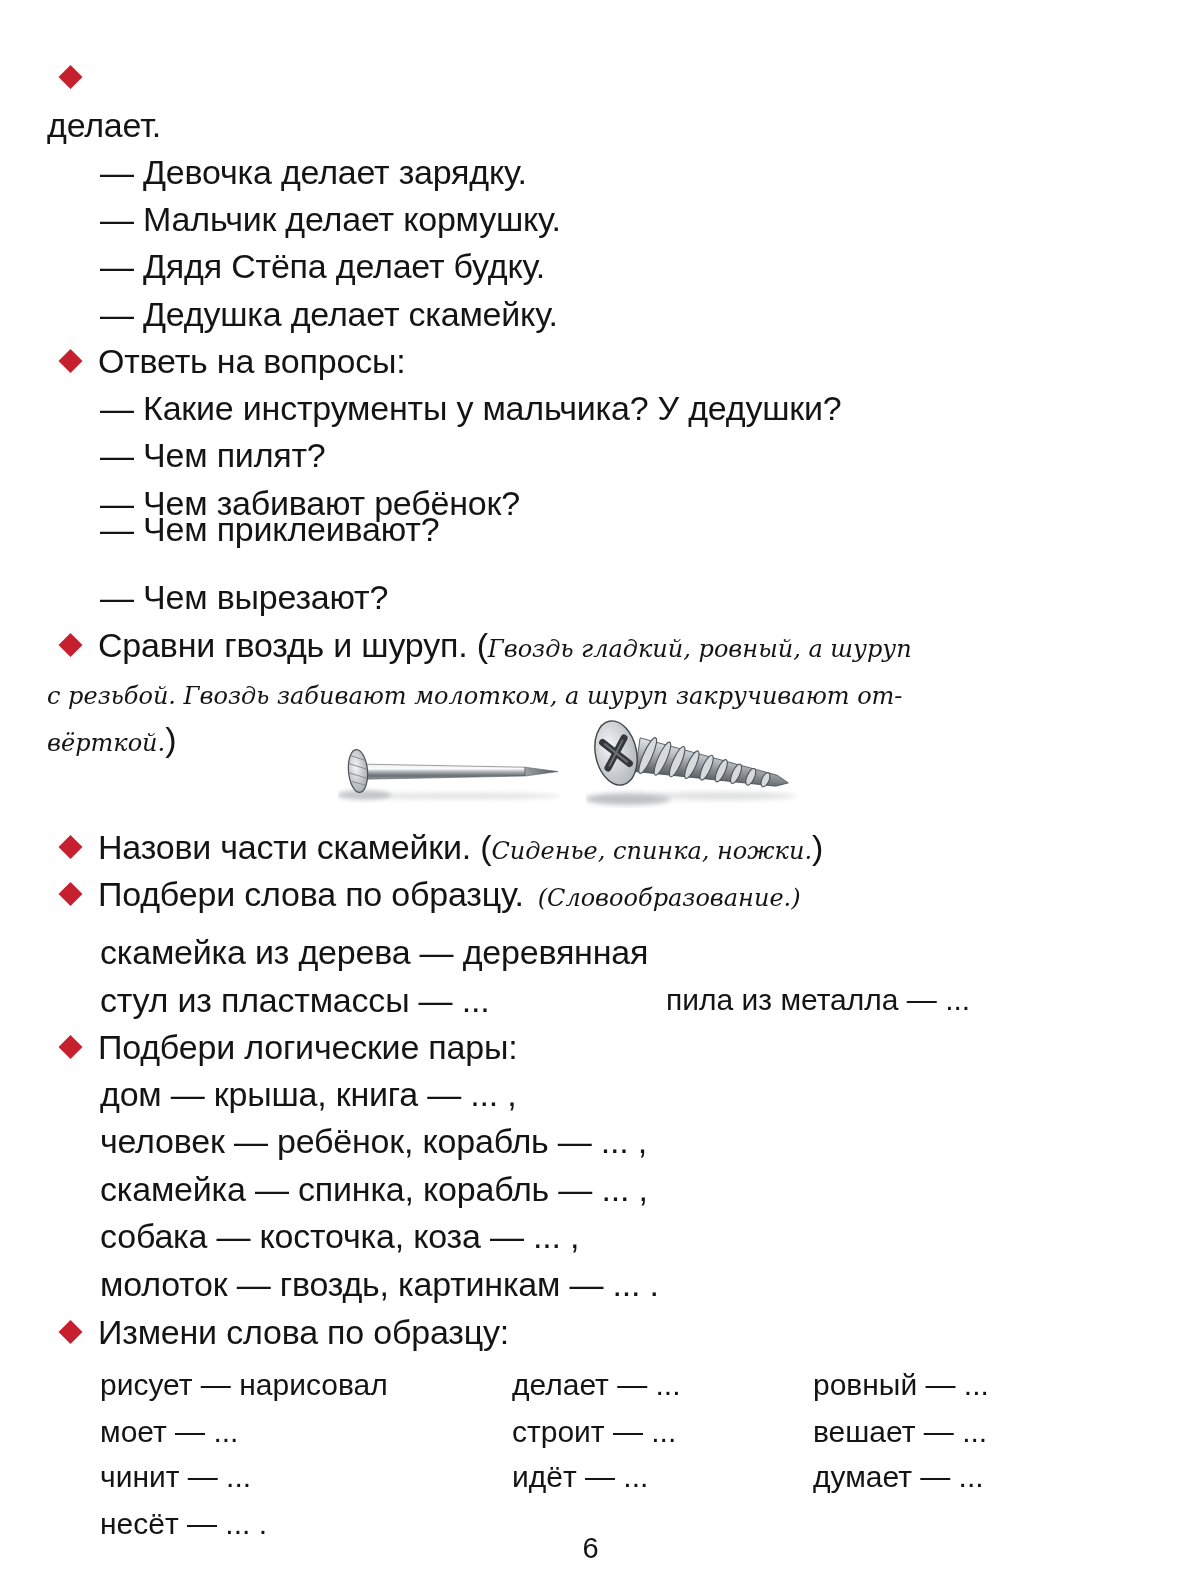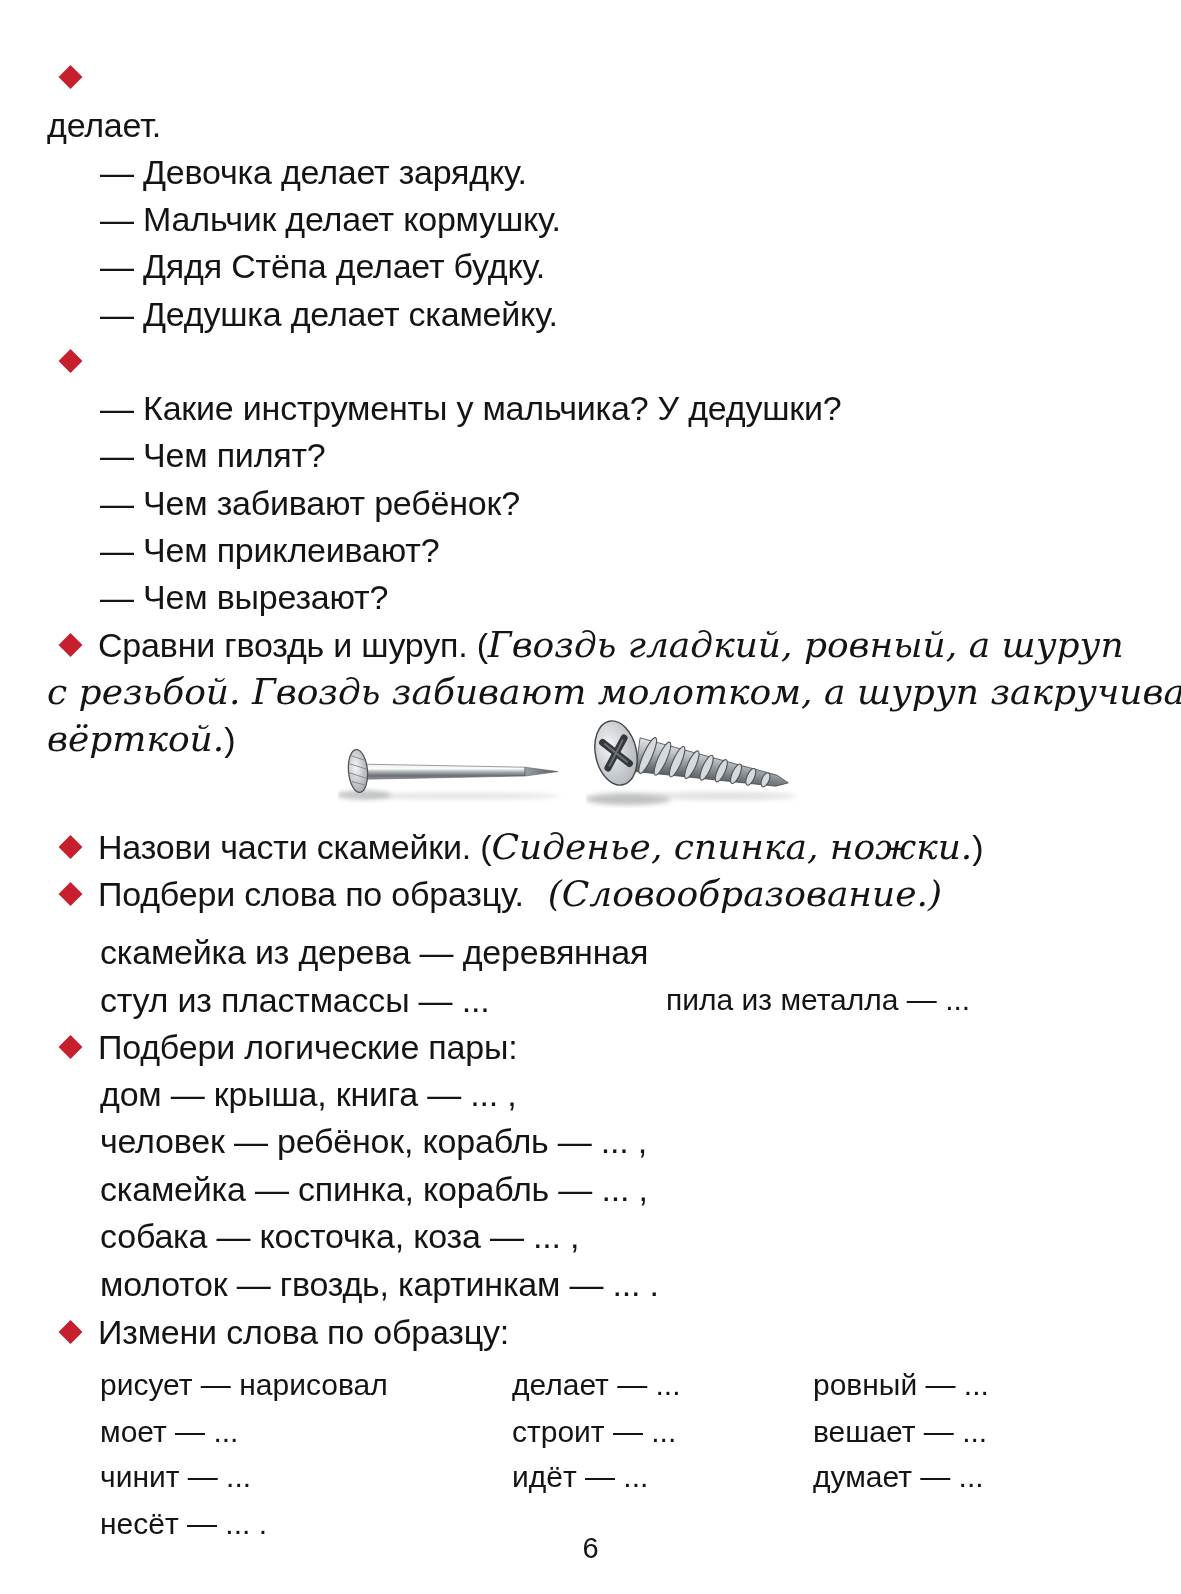"Ответь на вопросы:" span.bt { html: none -> <span>Ответь на вопросы:</span> }
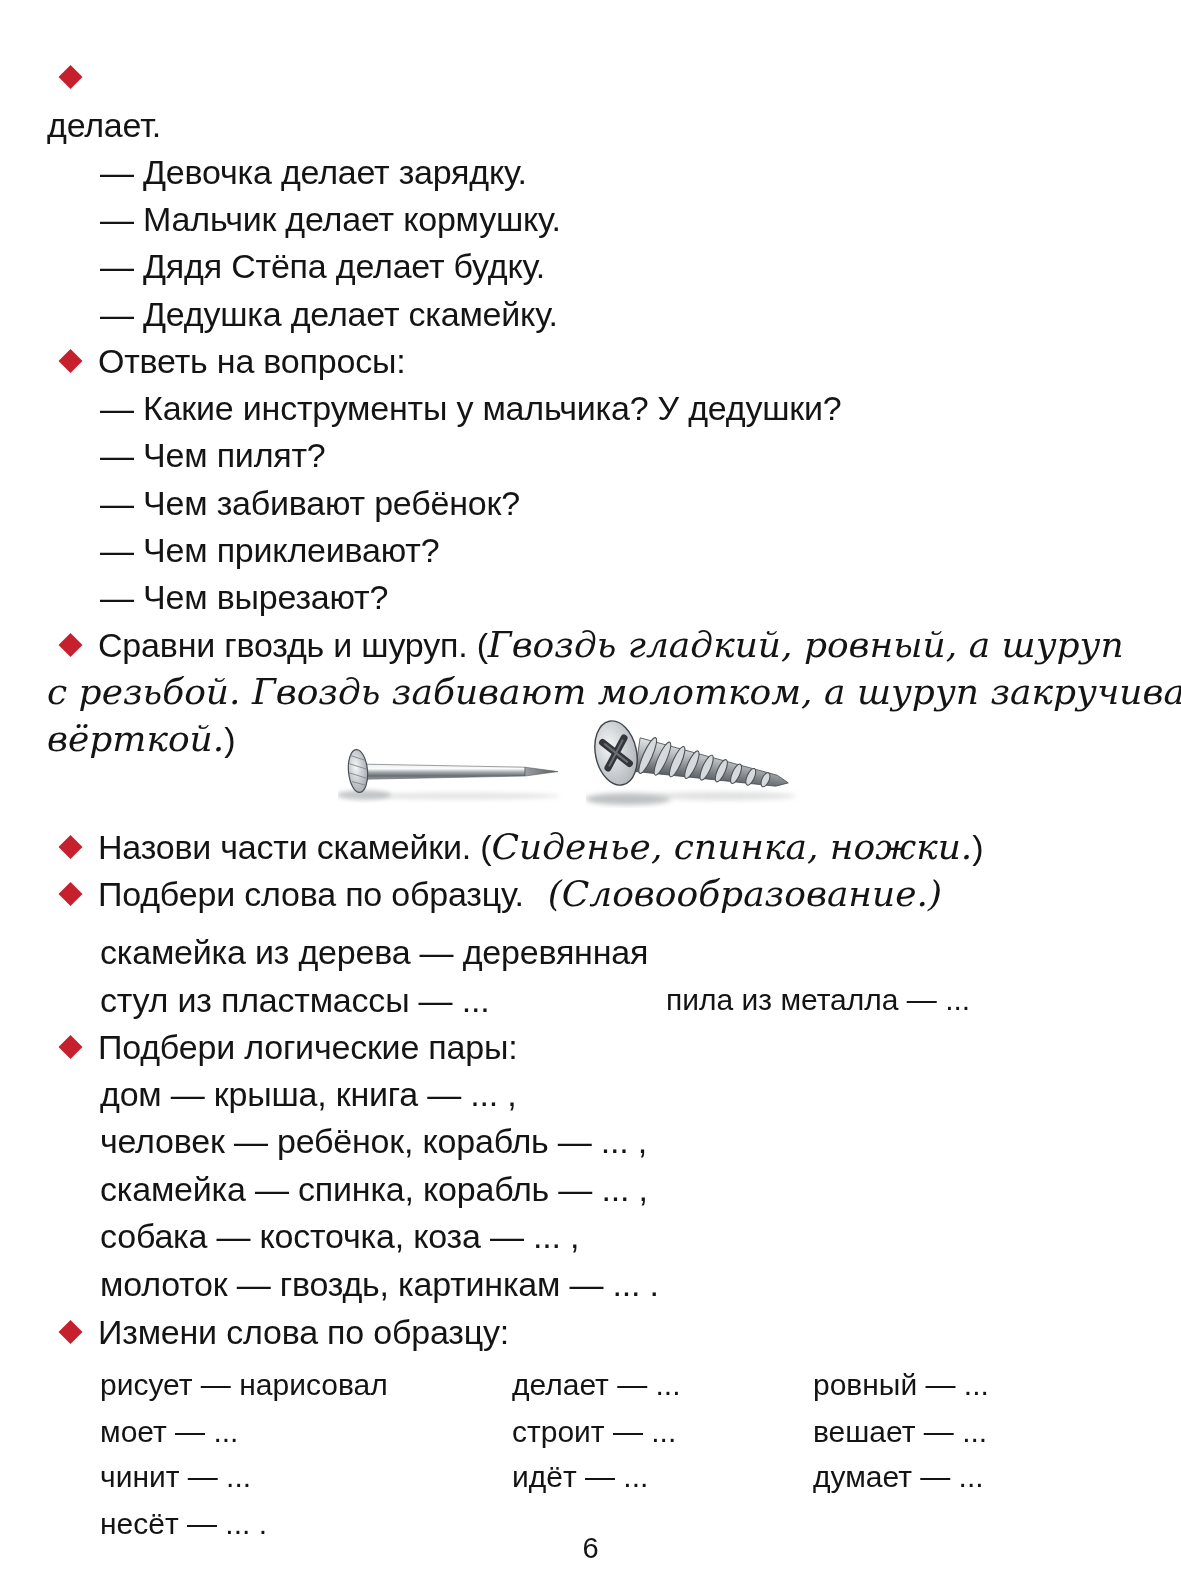"— Чем приклеивают?" div.line { top: 527px -> 506px }
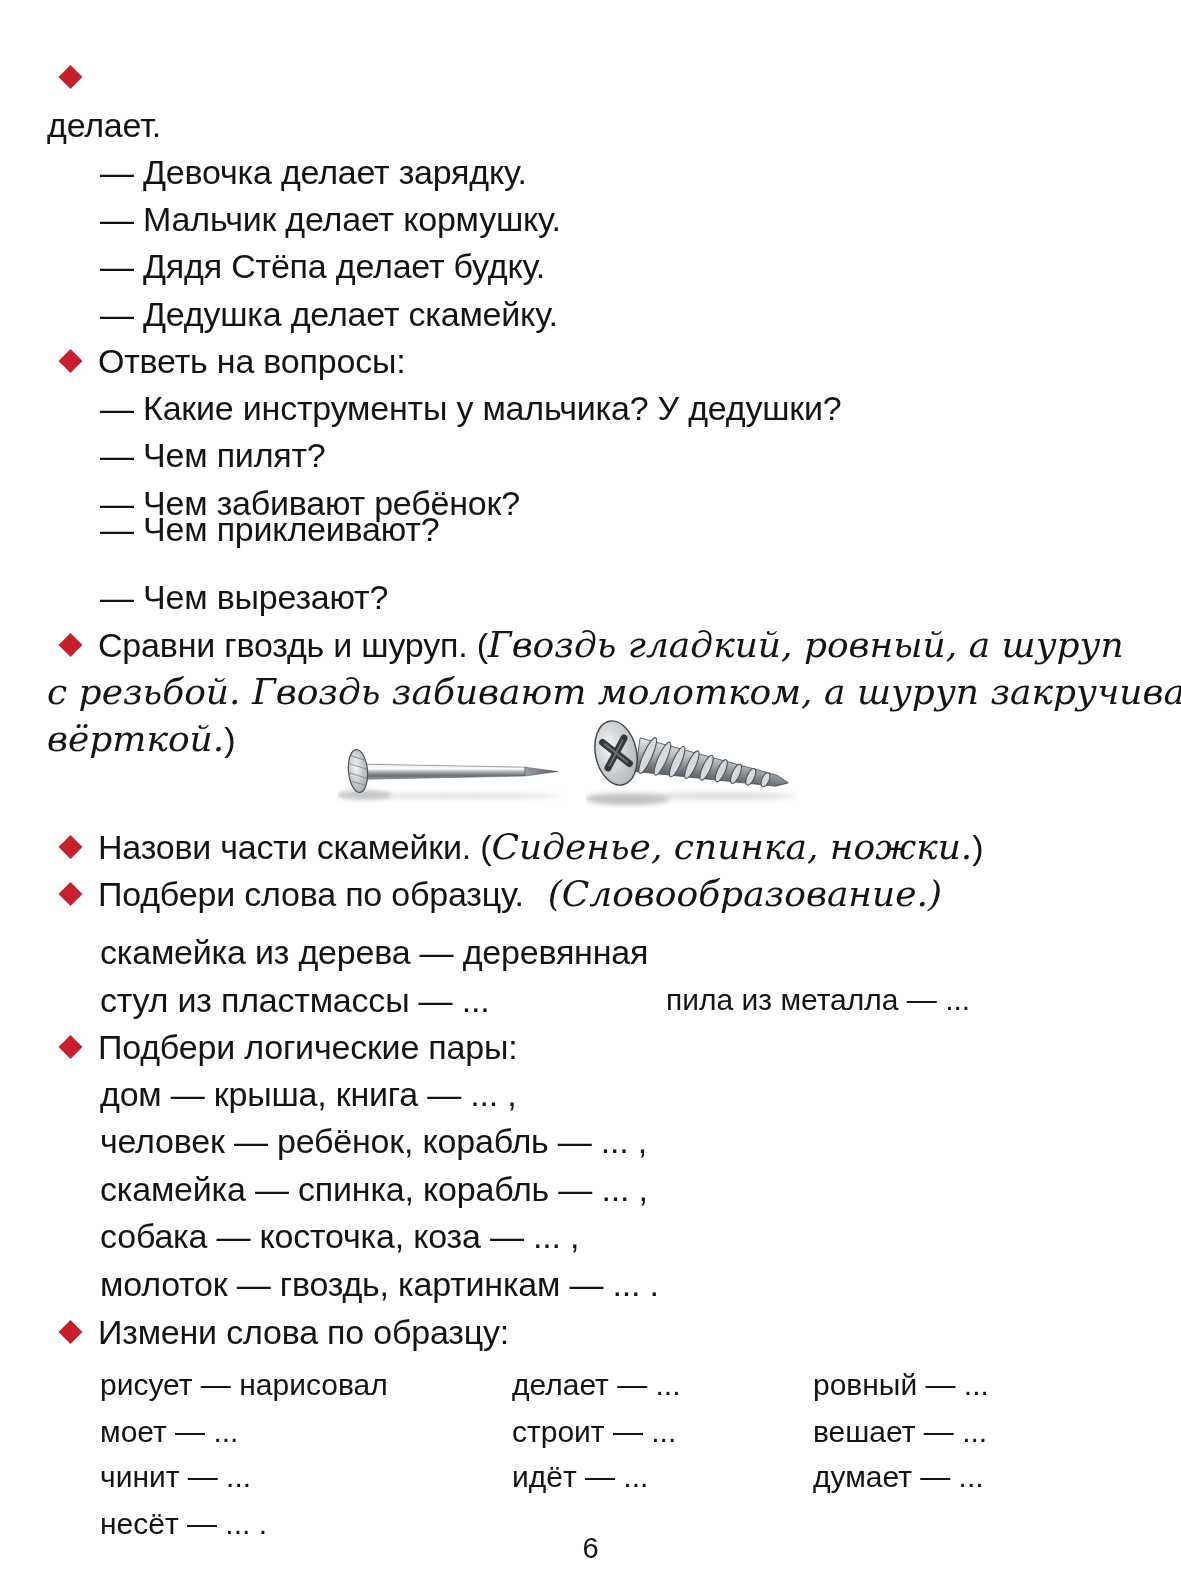"Гвоздь гладкий, ровный, а шуруп" .it { font-size: 36px -> 24px }
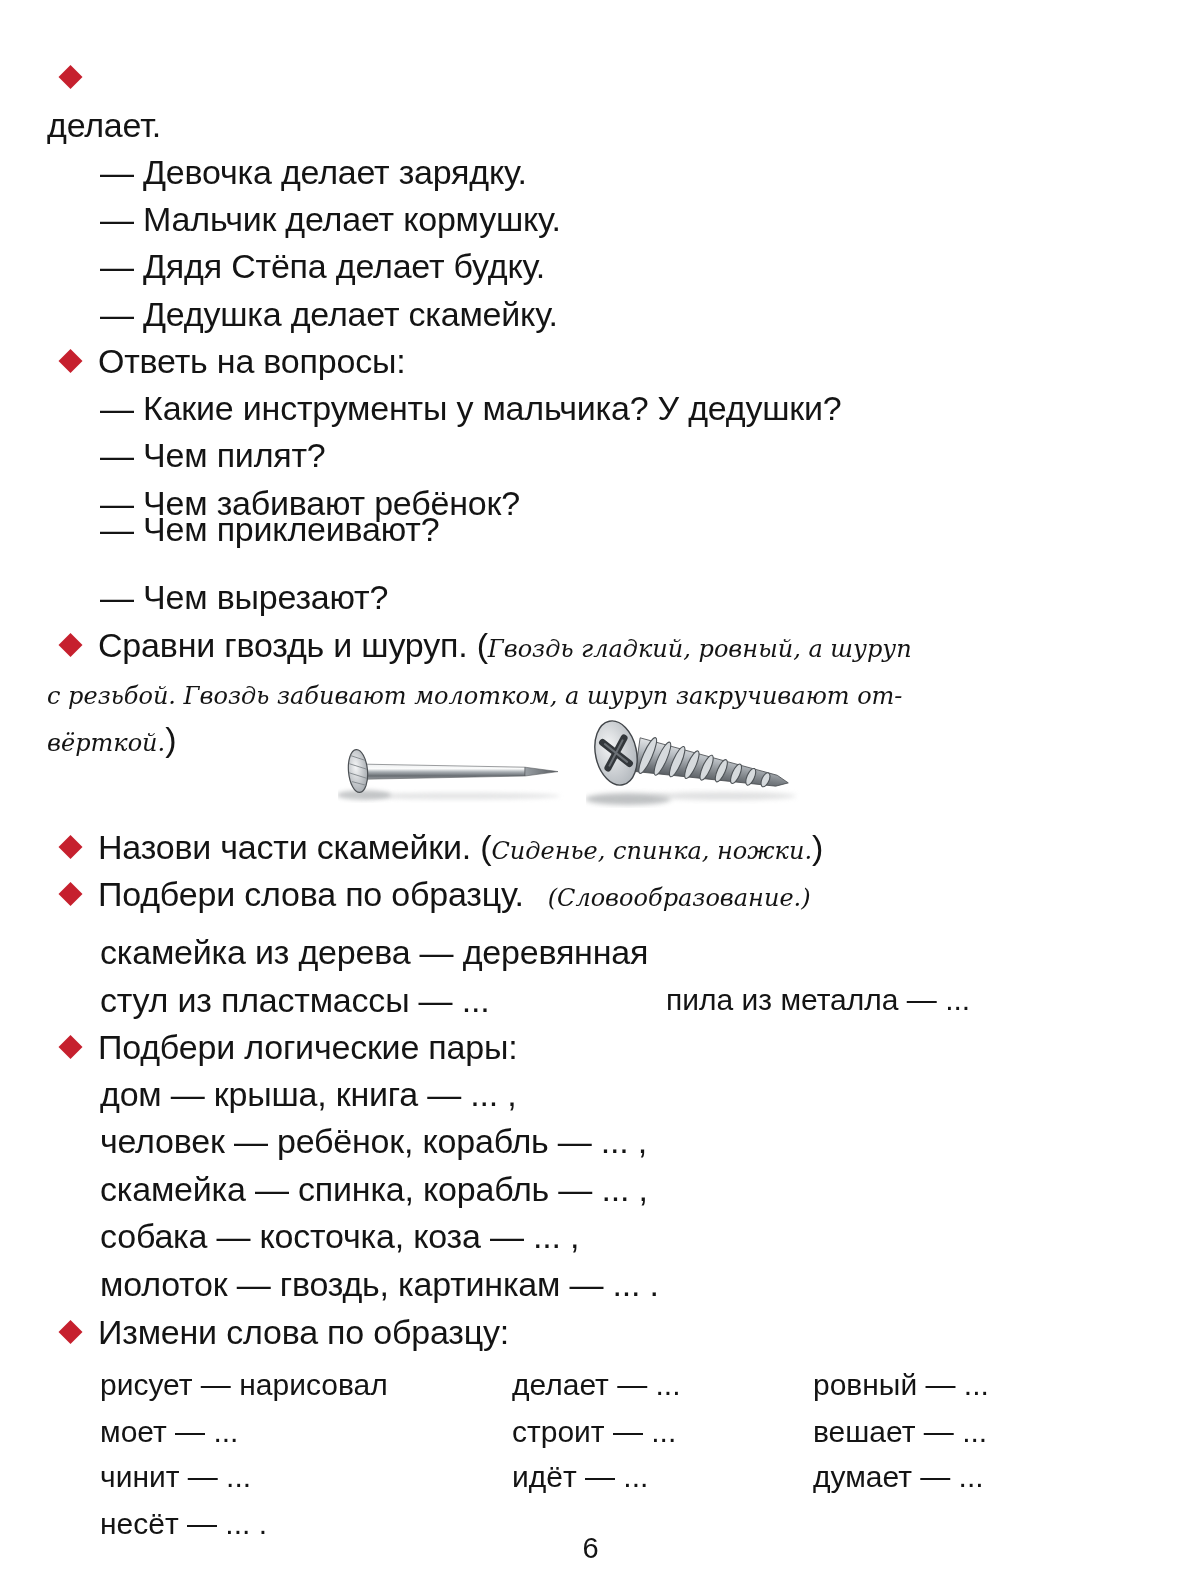"(Словообразование.)" .note { margin-left: 24px -> 14px }
